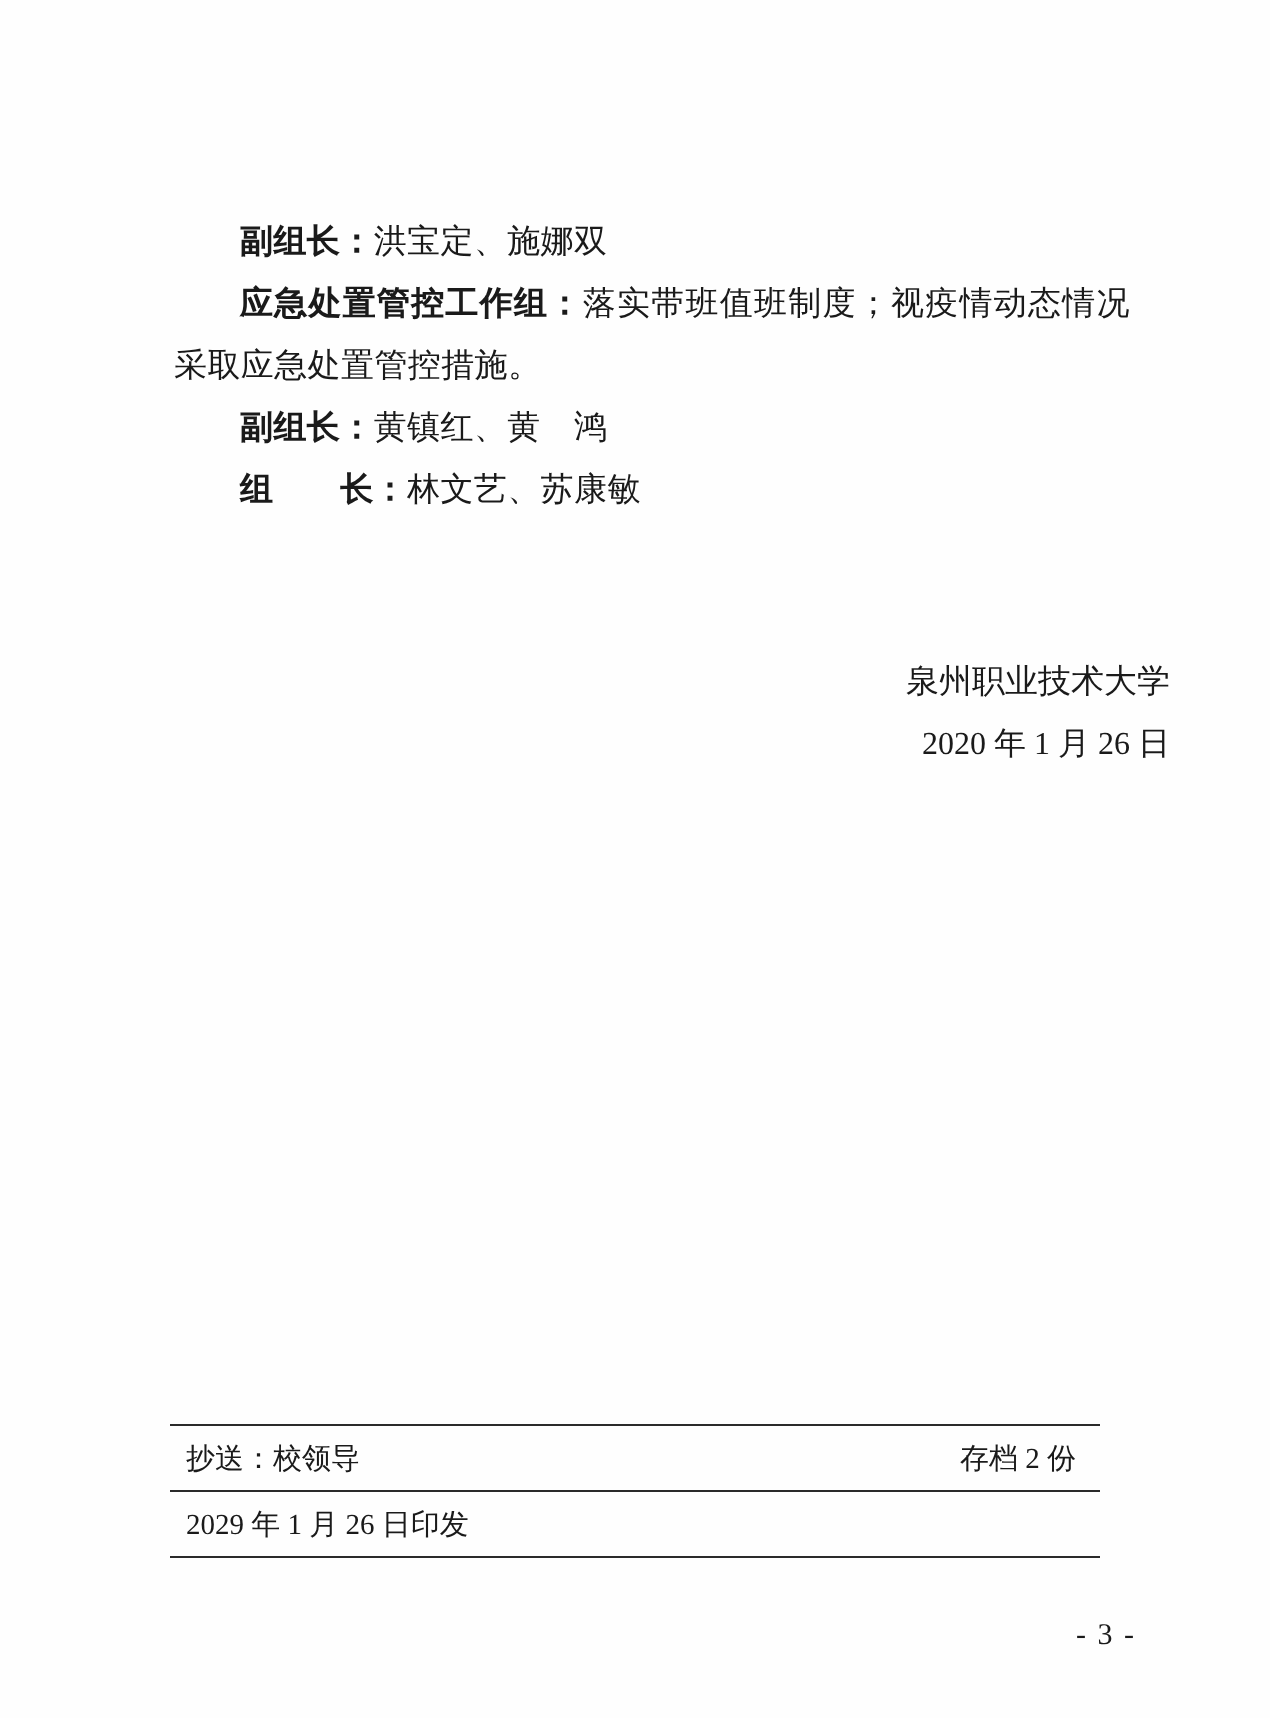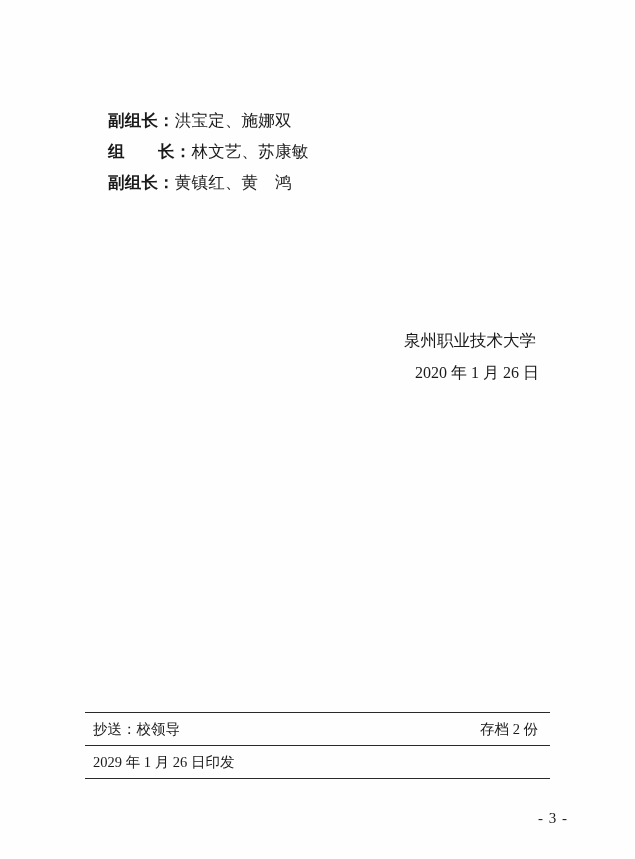"副组长：洪宝定、施娜双" .para { margin: 0 0 0 0 -> 0 0 0 12px }
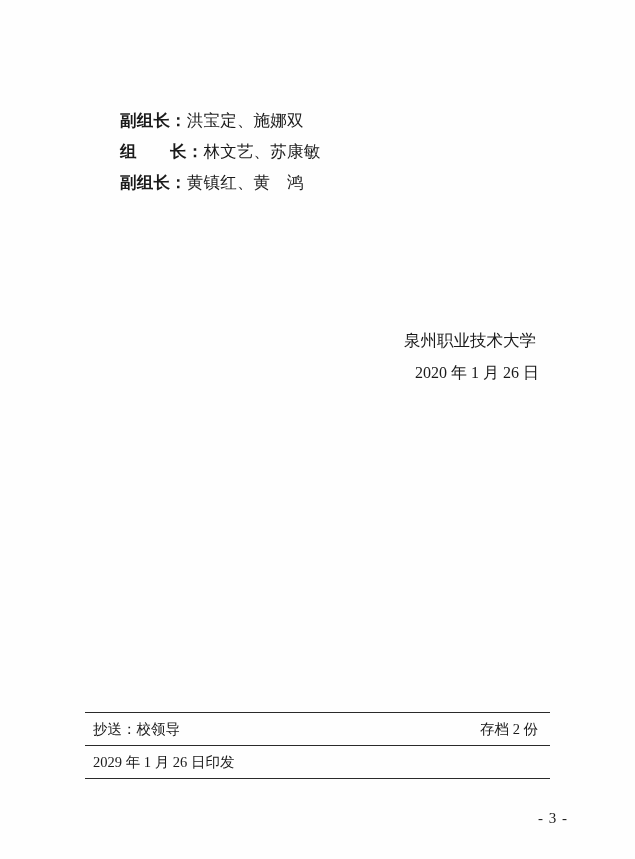"应急处置管控工作组：落实带班值班制度；视疫情动态情况采取应急处置管控措施。" p.para { html: none -> <p> <span>应急处置管控工作组：</span><span>落实带班值班制度；视疫情动态情况采取应急处置管控措施。</span> </p> }
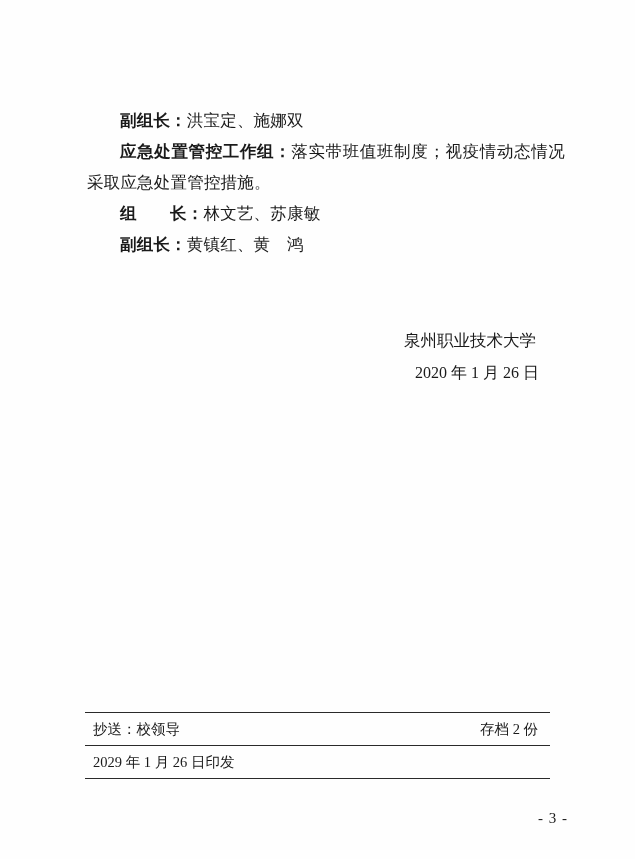"组 长：林文艺、苏康敏" p.para { order: before "副组长：黄镇红、黄 鸿" -> after "副组长：黄镇红、黄 鸿" }
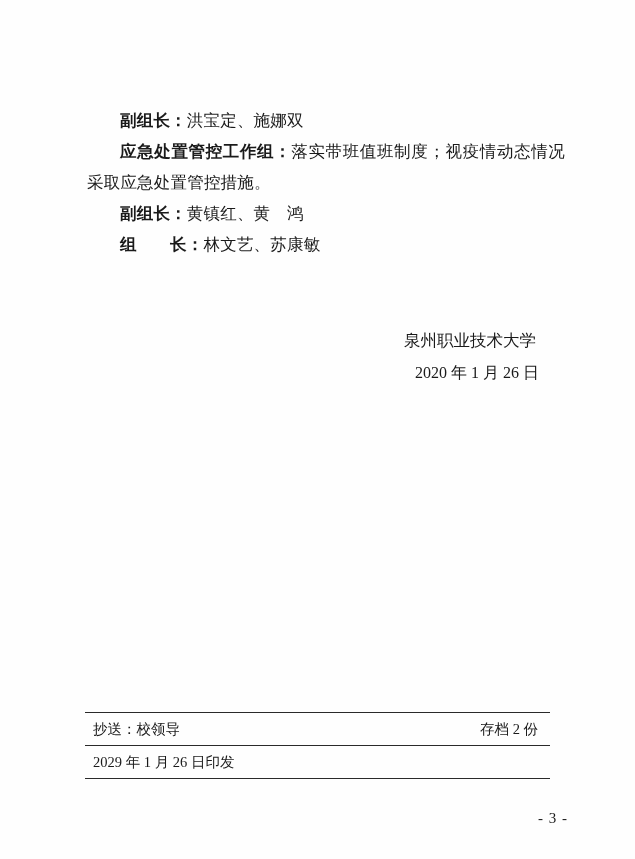"泉州职业技术大学" .sig-block { text-align: center -> right }
